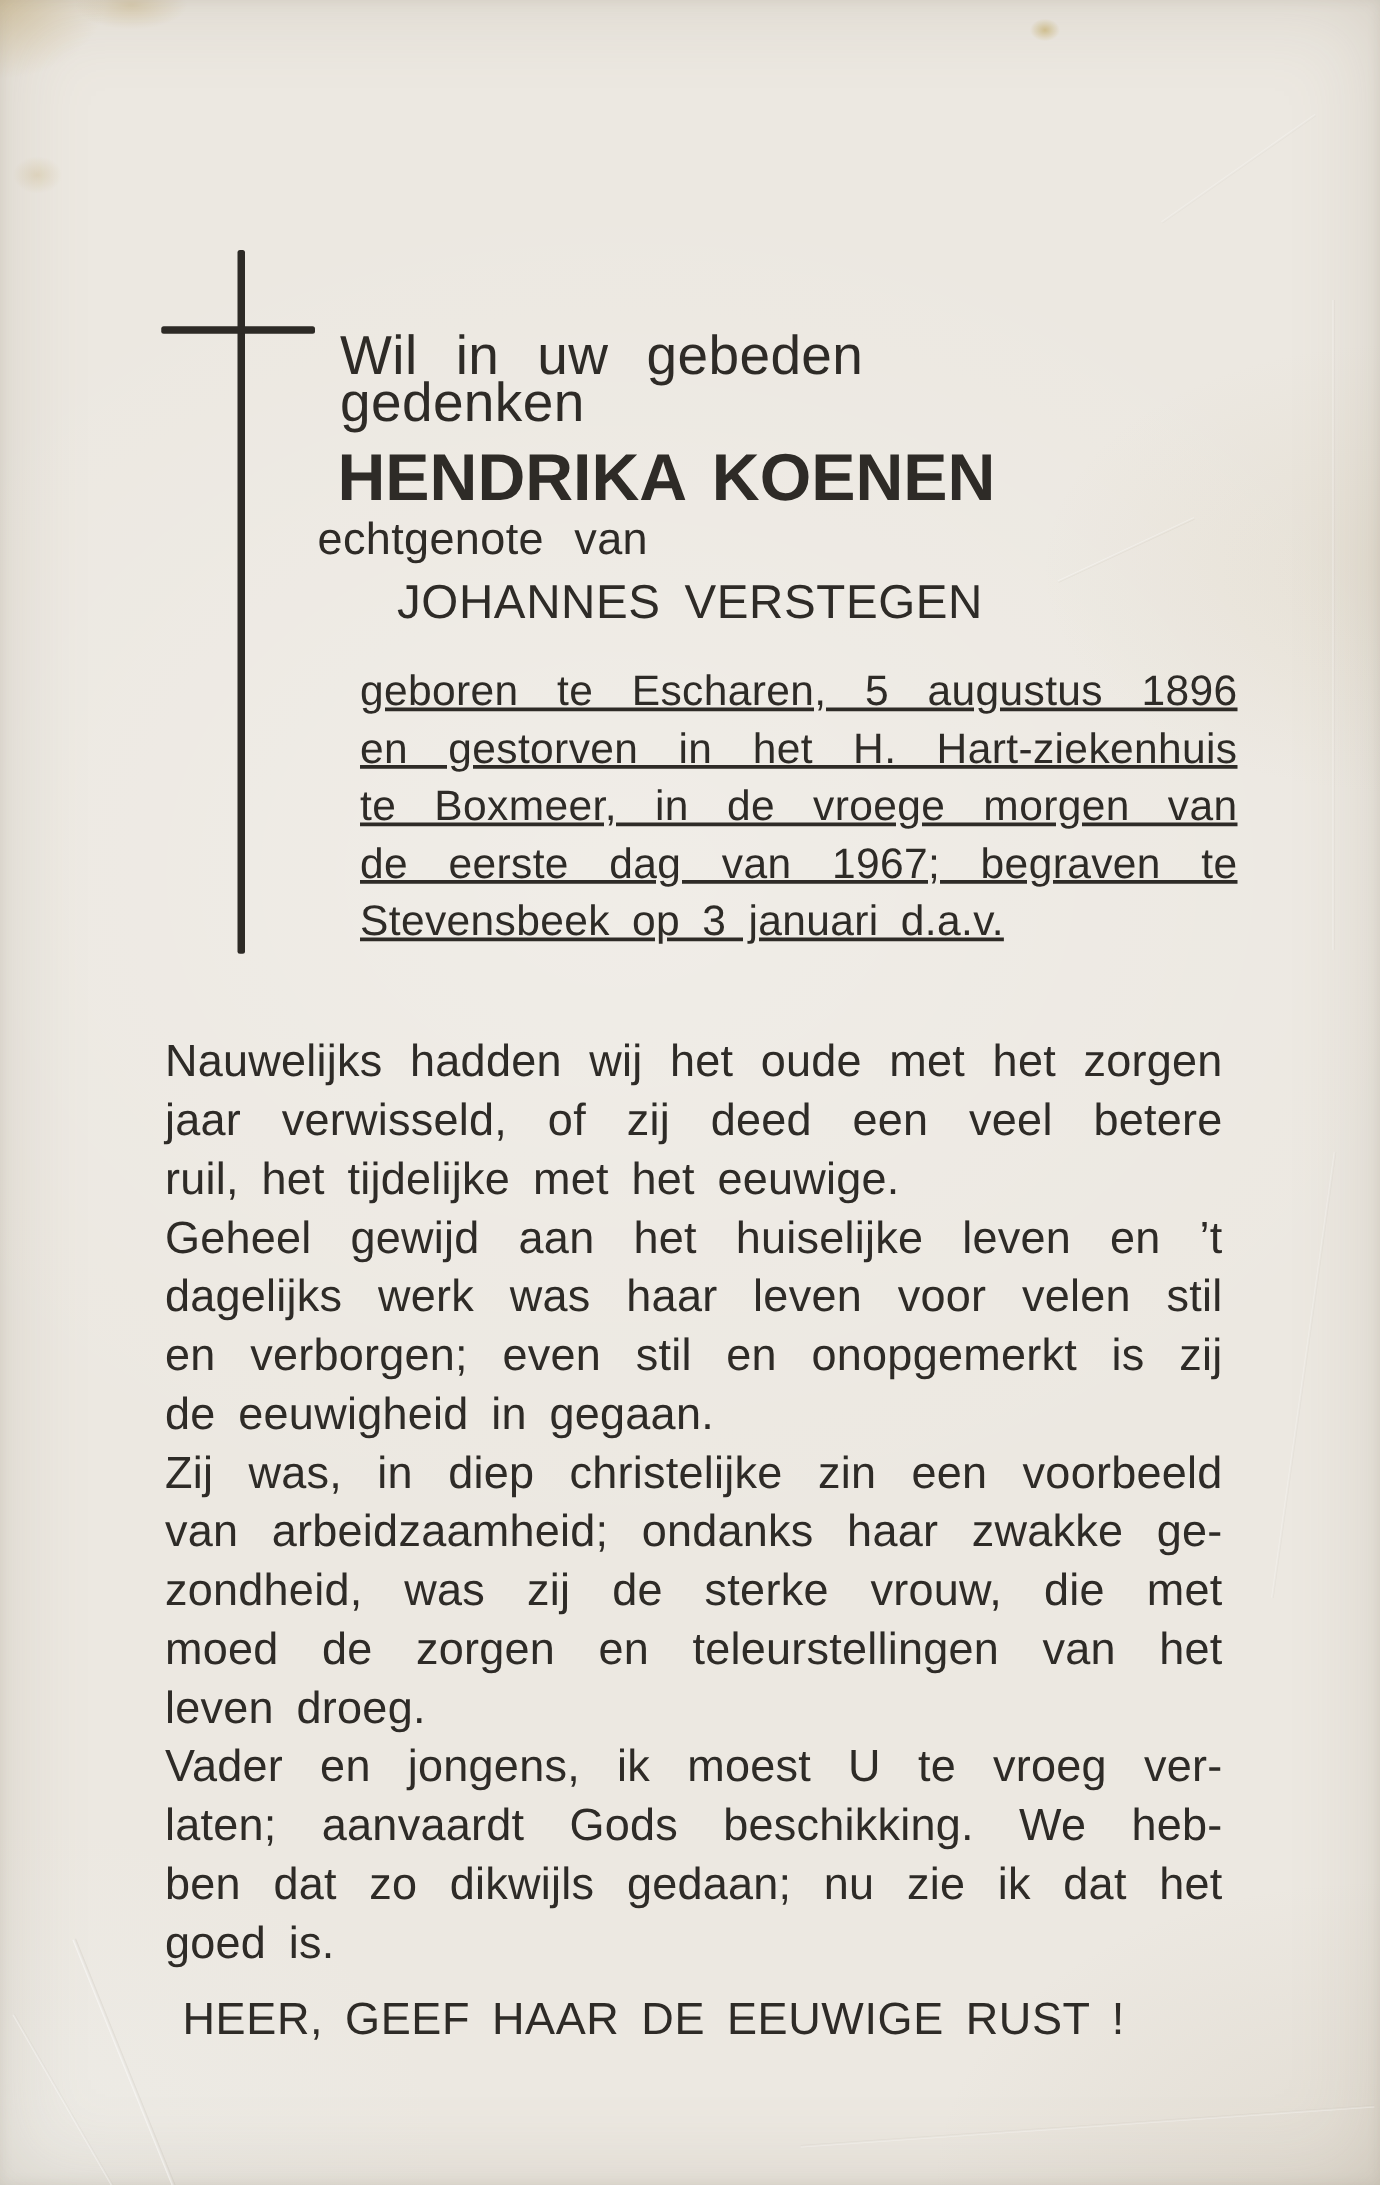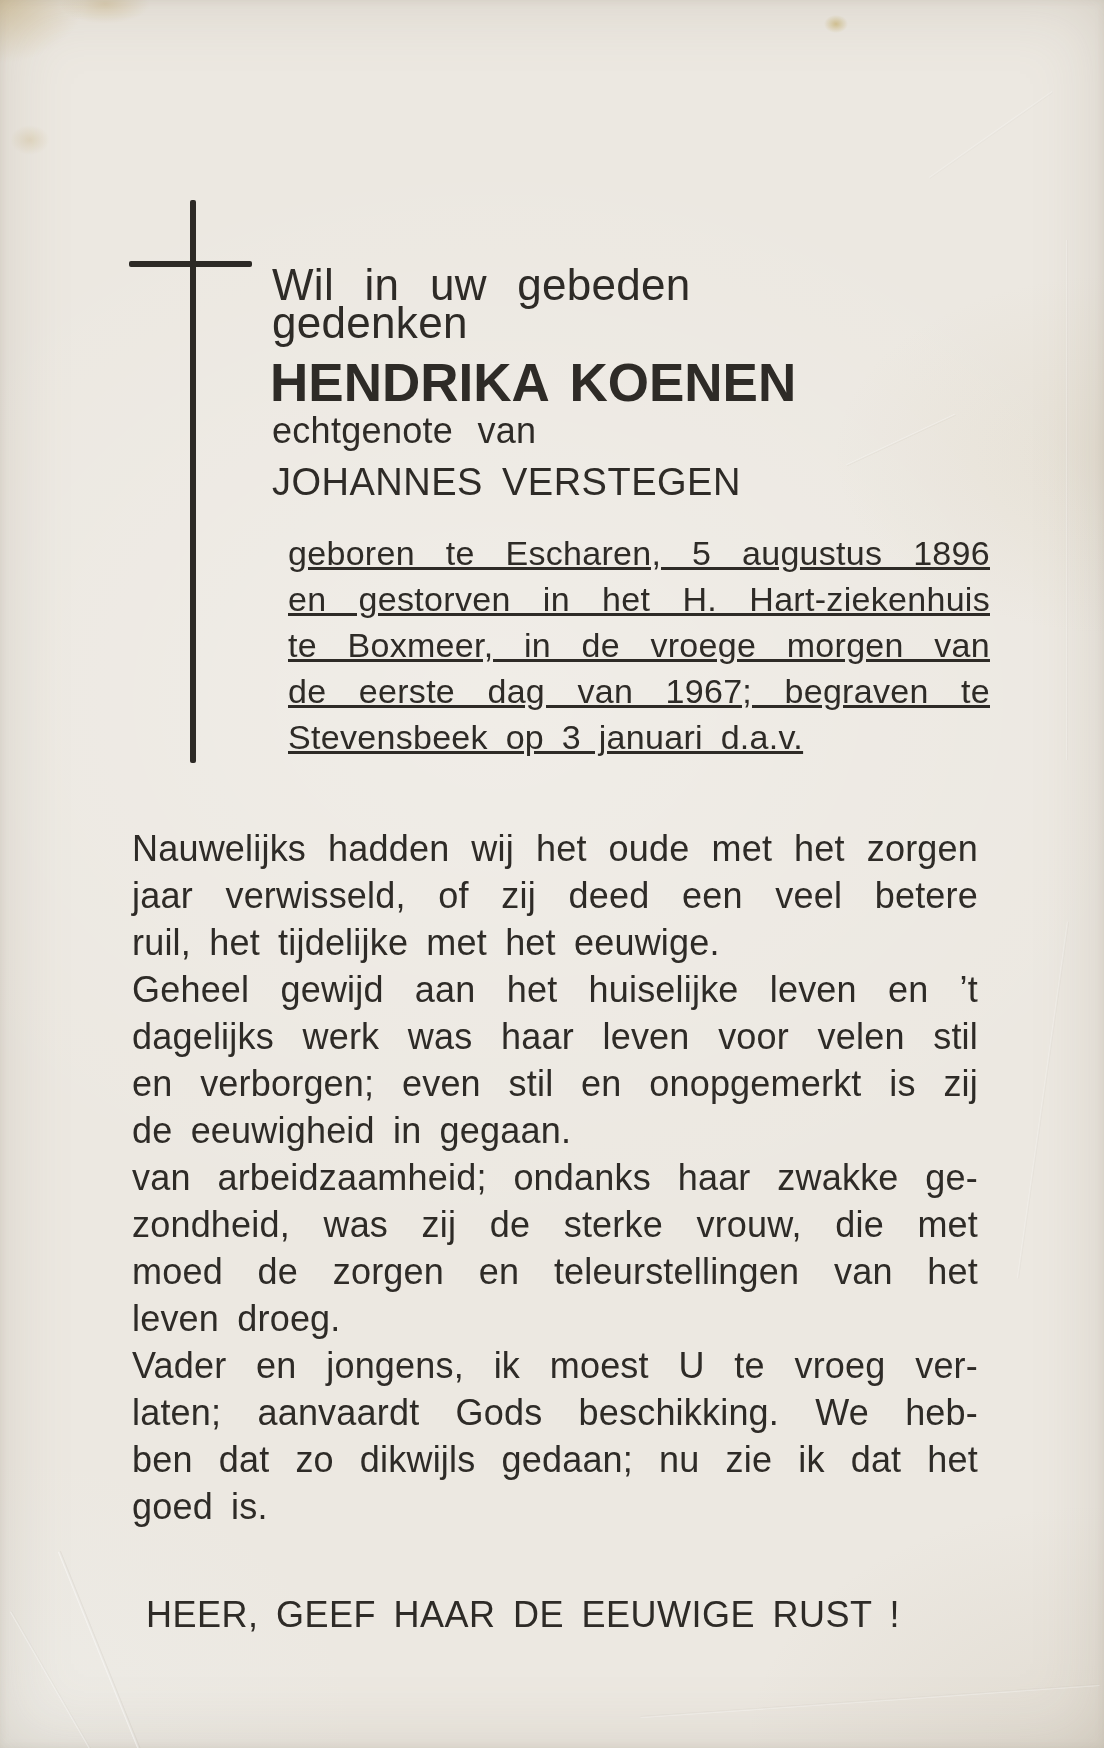"echtgenote van" .relation { left: 272px -> 254px }
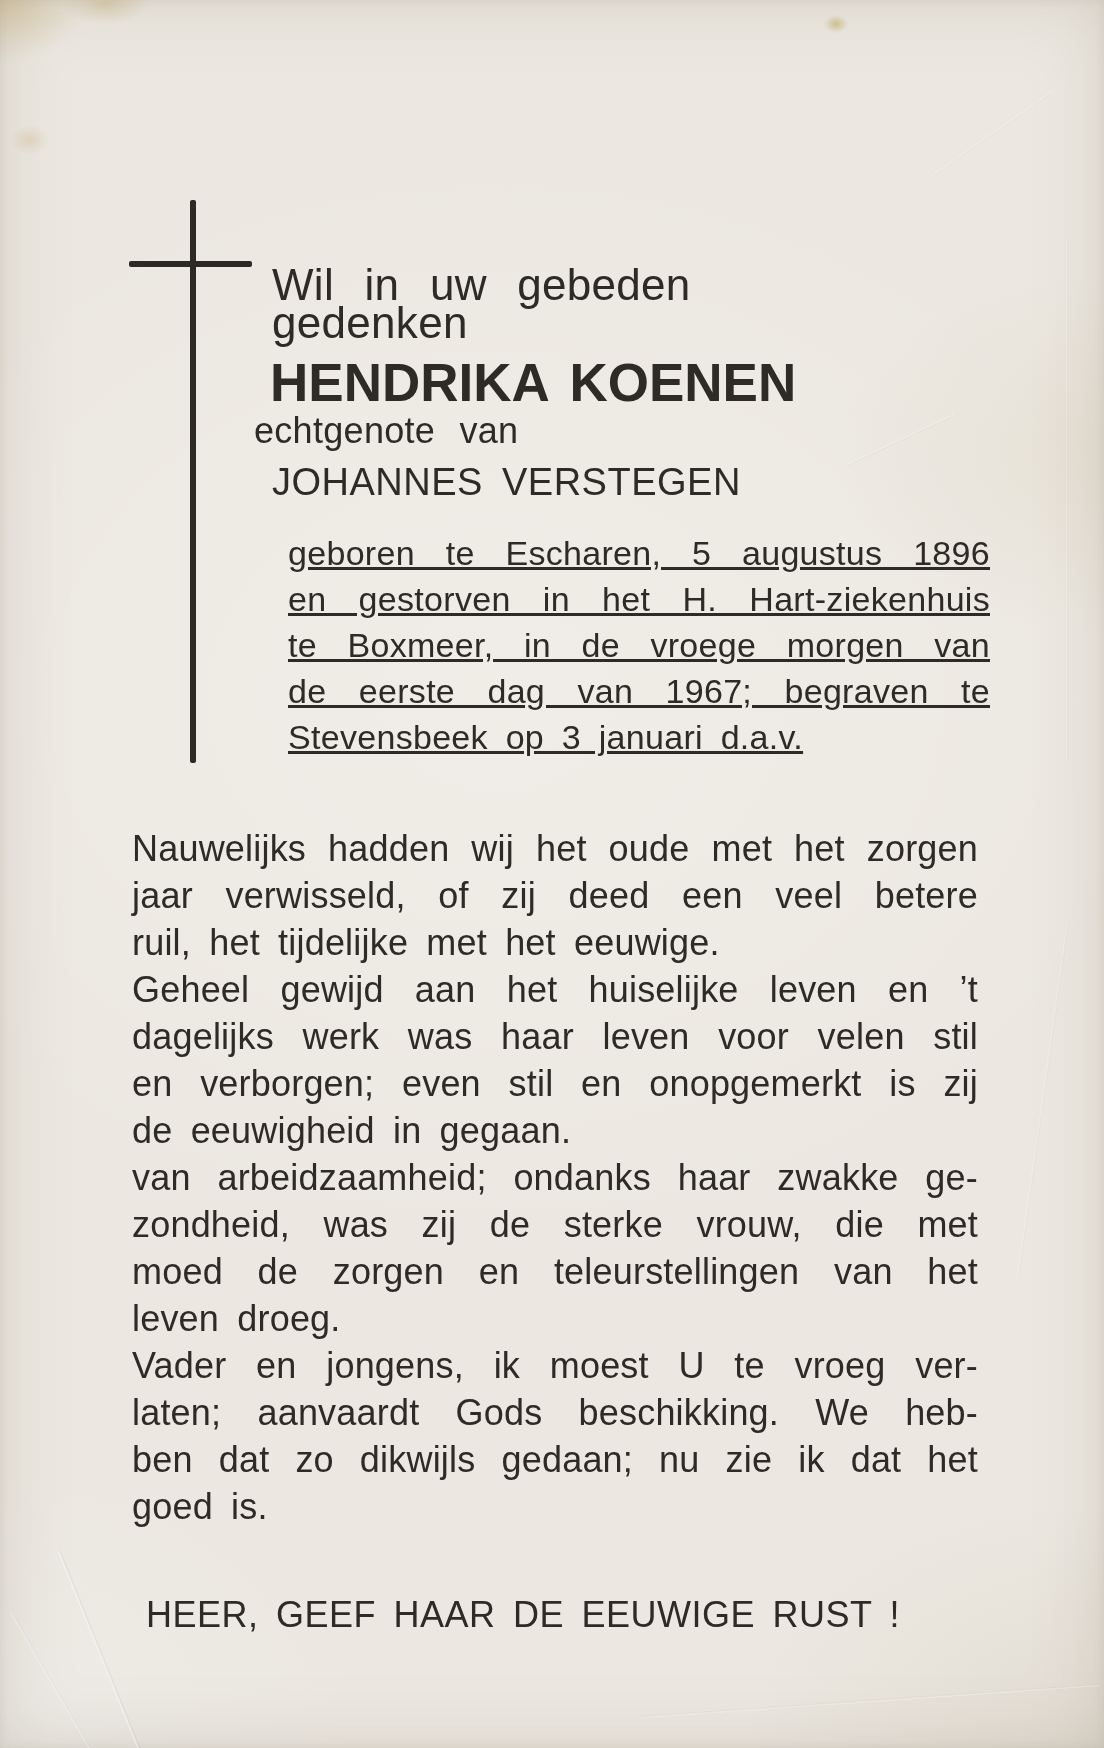"JOHANNES VERSTEGEN" .spouse { text-align: none -> center }
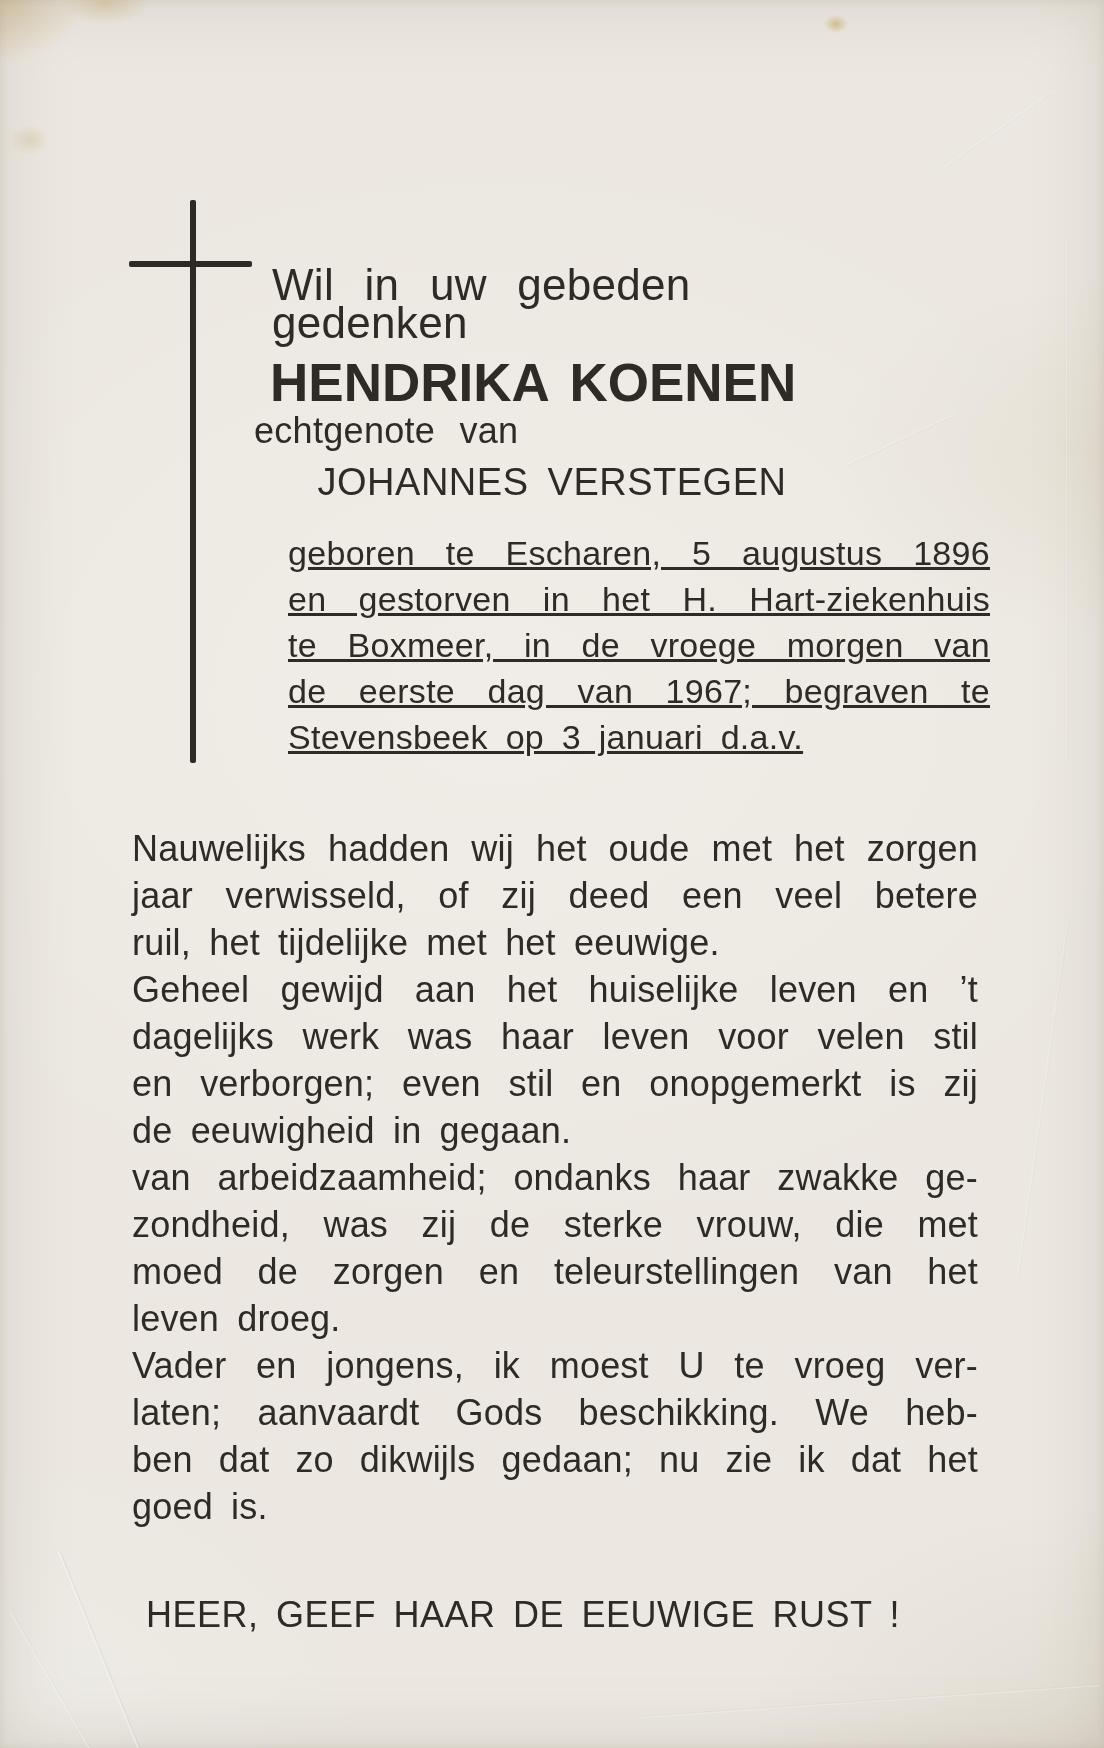"Zij was, in diep christelijke" div.jline { html: none -> <div>Zij was, in diep christelijke zin een voorbeeld</div> }
